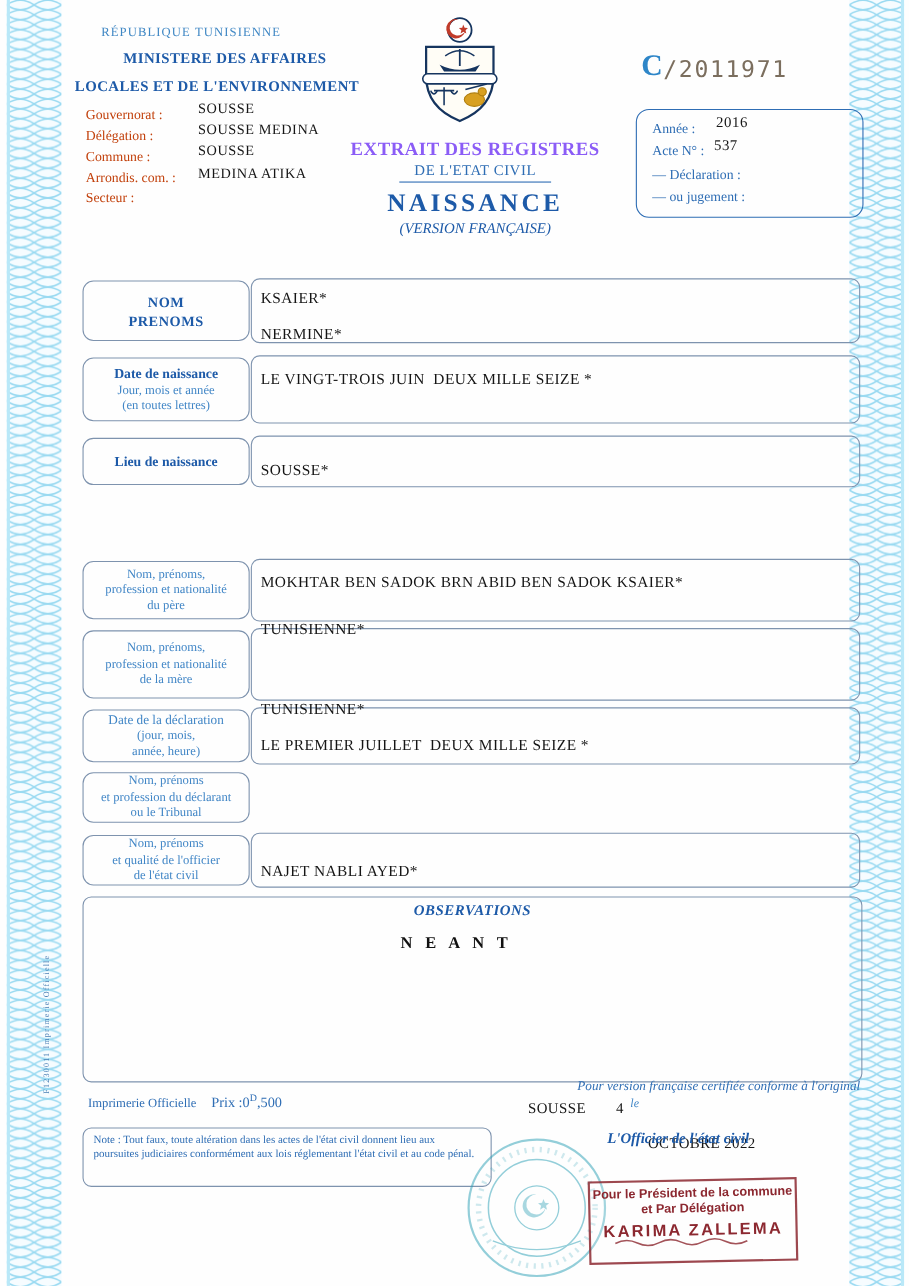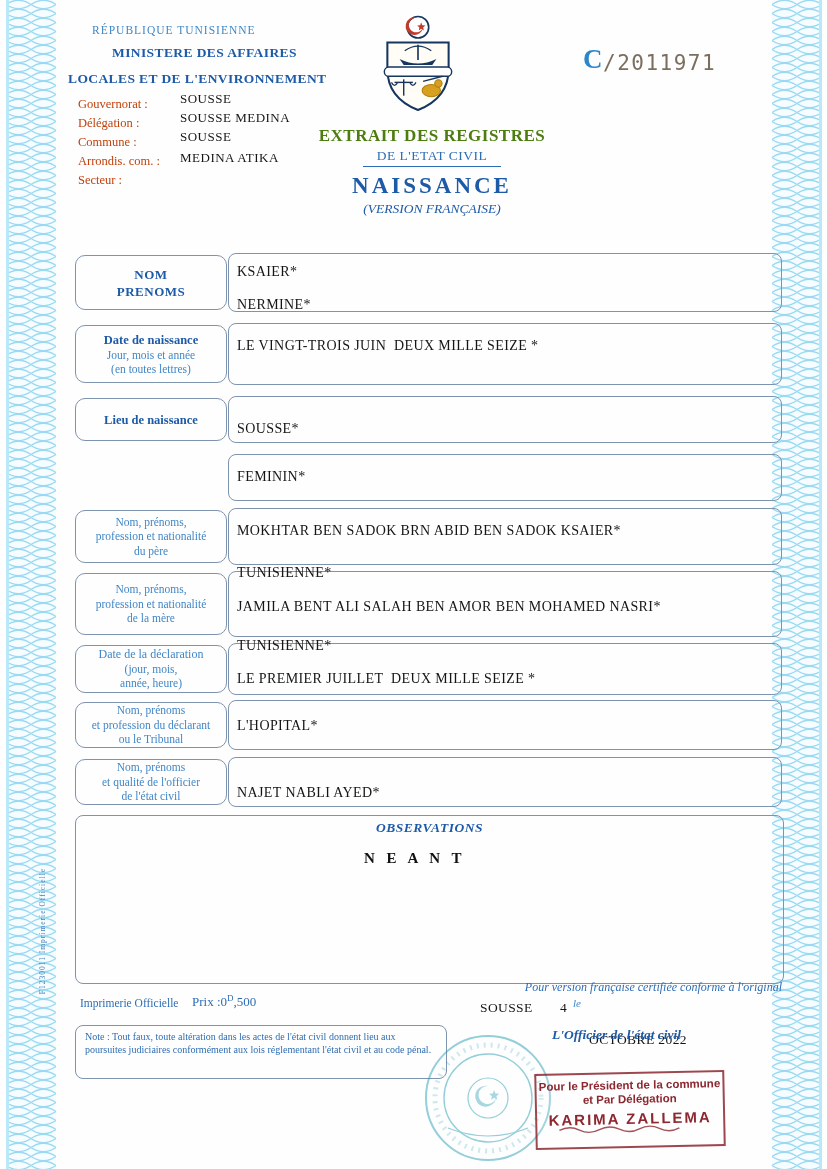"Année :" div.abs { html: none -> <div> <div>Année :</div> <div>2016</div> <div>Acte N° :</div> <div>537</div> <div>— Déclaration :</div> <div>— ou jugement :</div> </div> }
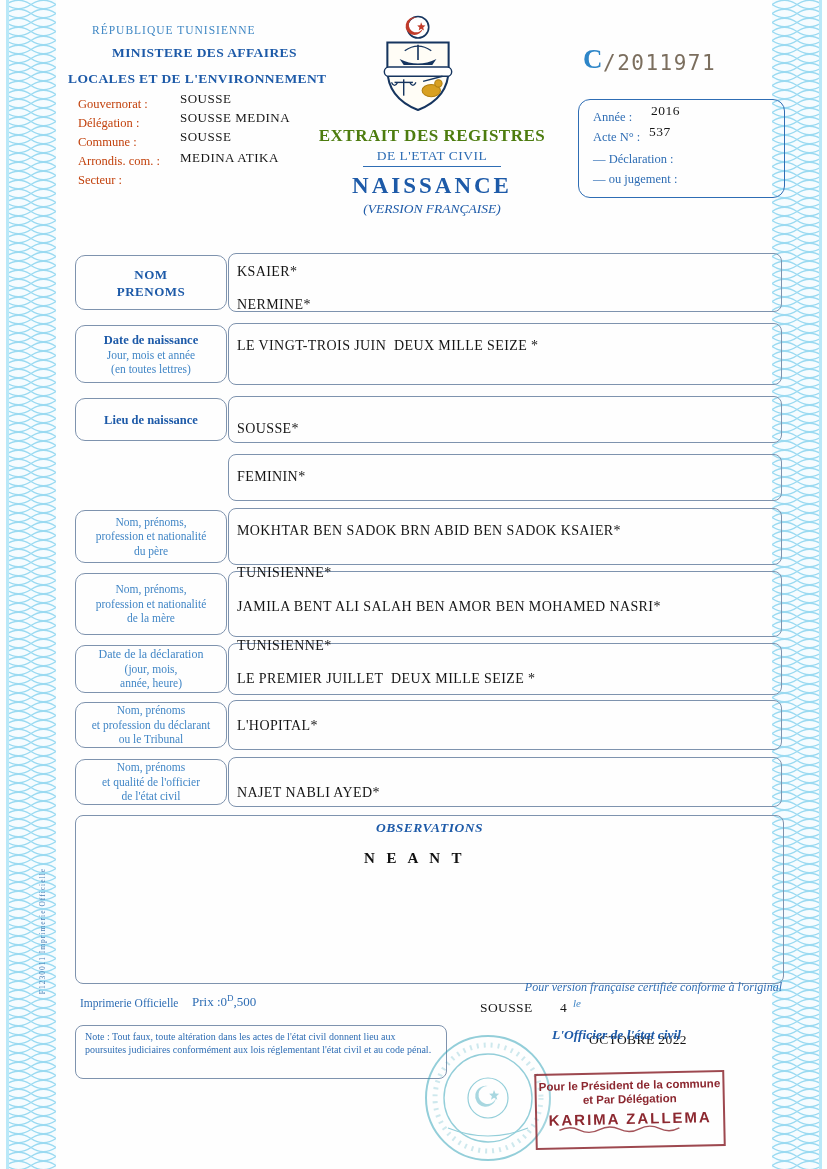"EXTRAIT DES REGISTRES" .extrait1 { color: #4d7c0f -> #8b5cf6 }
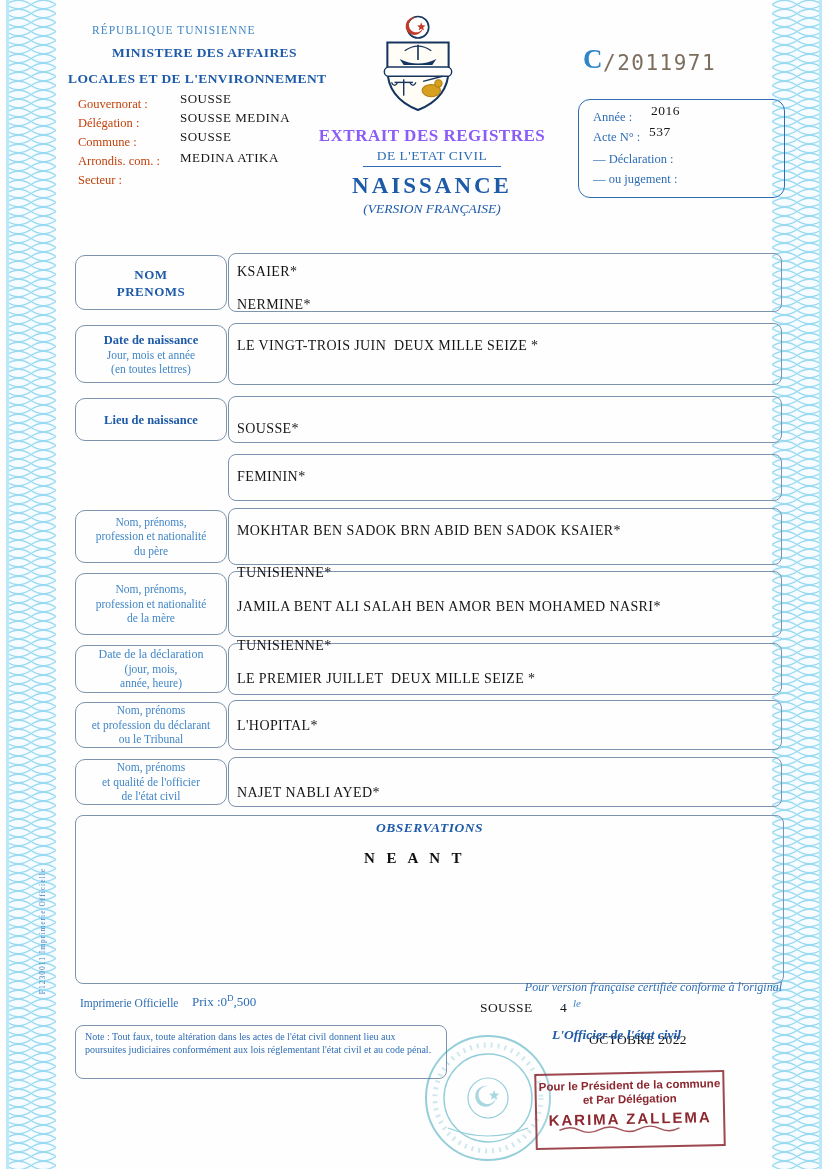"FEMININ*" div.valbox { html: <div> <span>FEMININ*</span> </div> -> none }
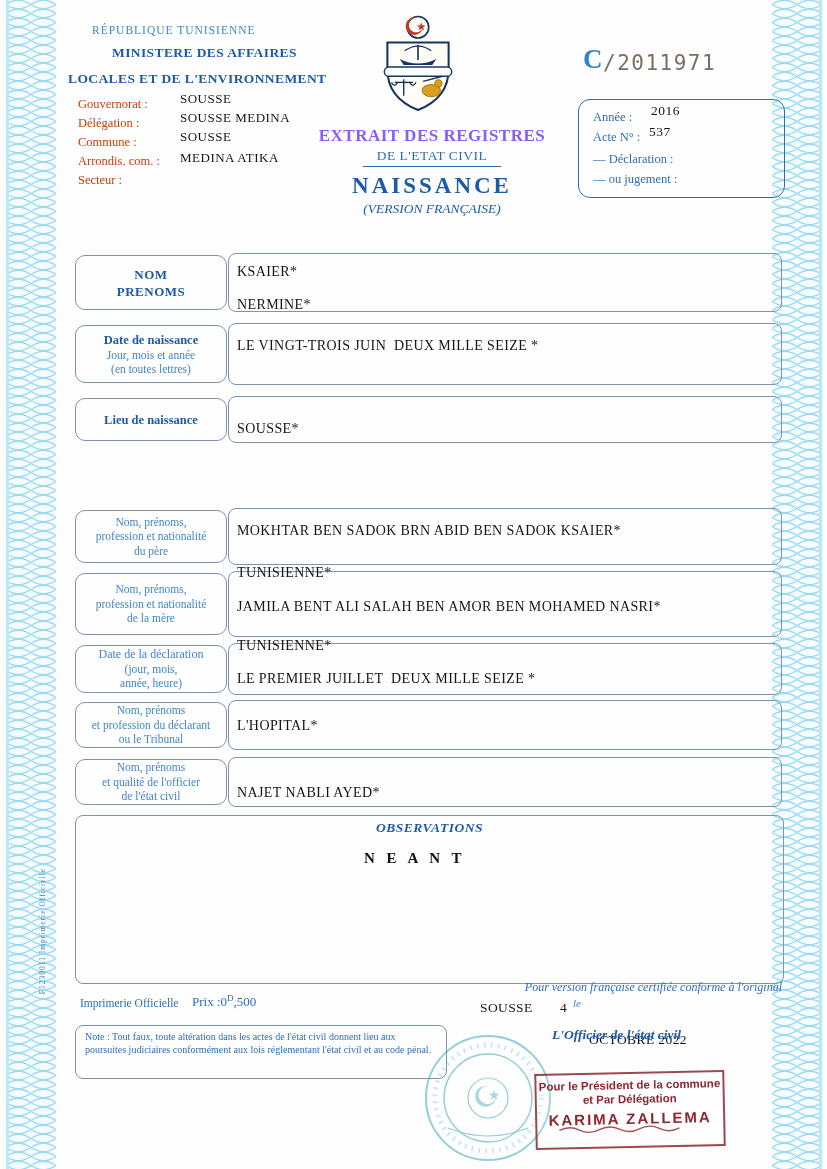"JAMILA BENT ALI SALAH BEN" span.vline { html: <span>JAMILA BENT ALI SALAH BEN AMOR BEN MOHAMED NASRI*</span> -> none }
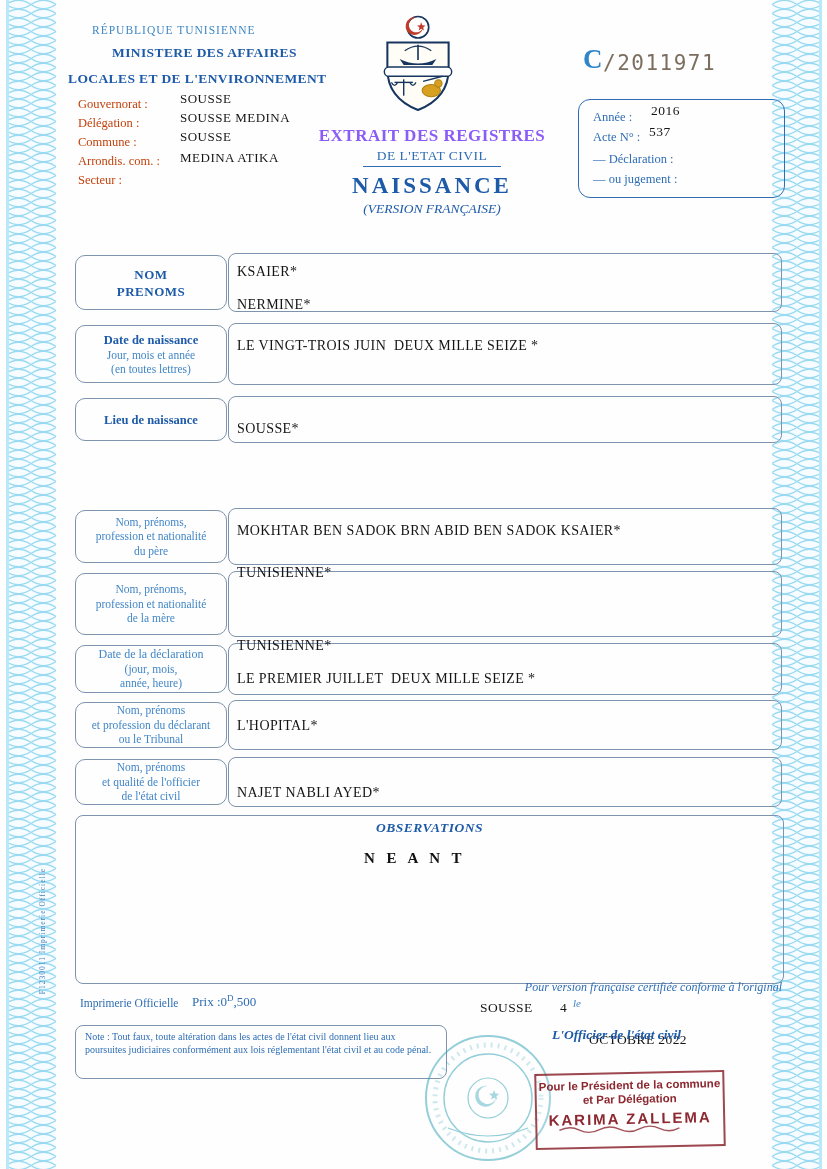"L'HOPITAL*" div.valbox { html: <div> <span>L'HOPITAL*</span> </div> -> none }
